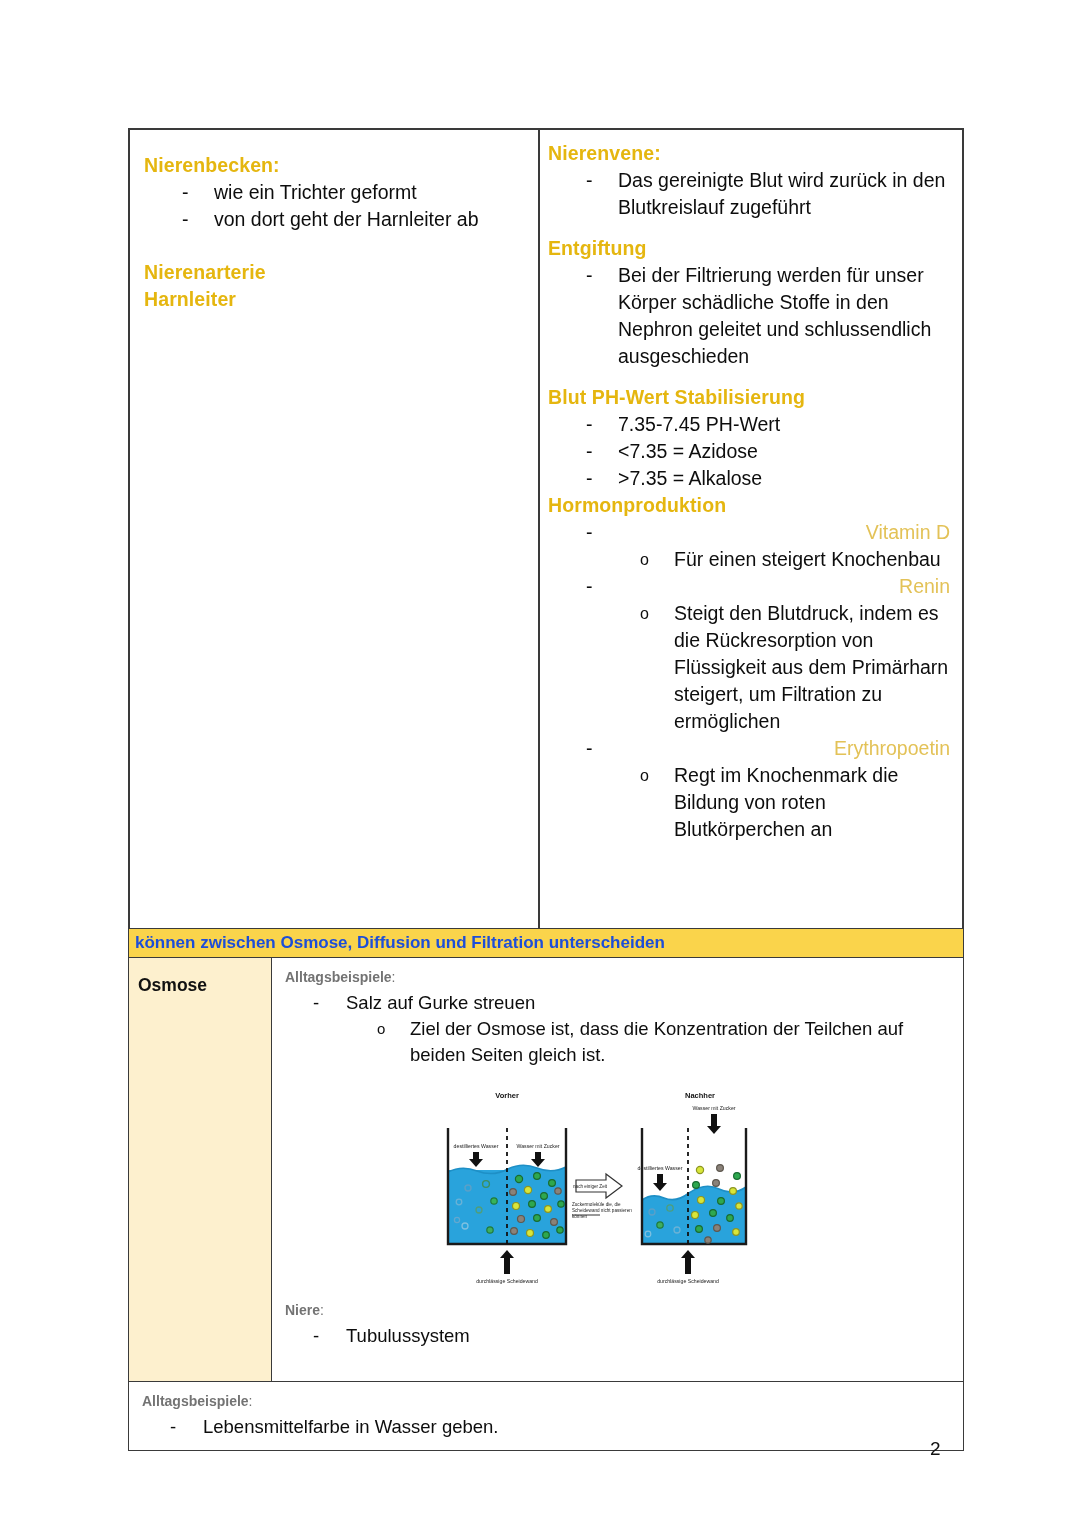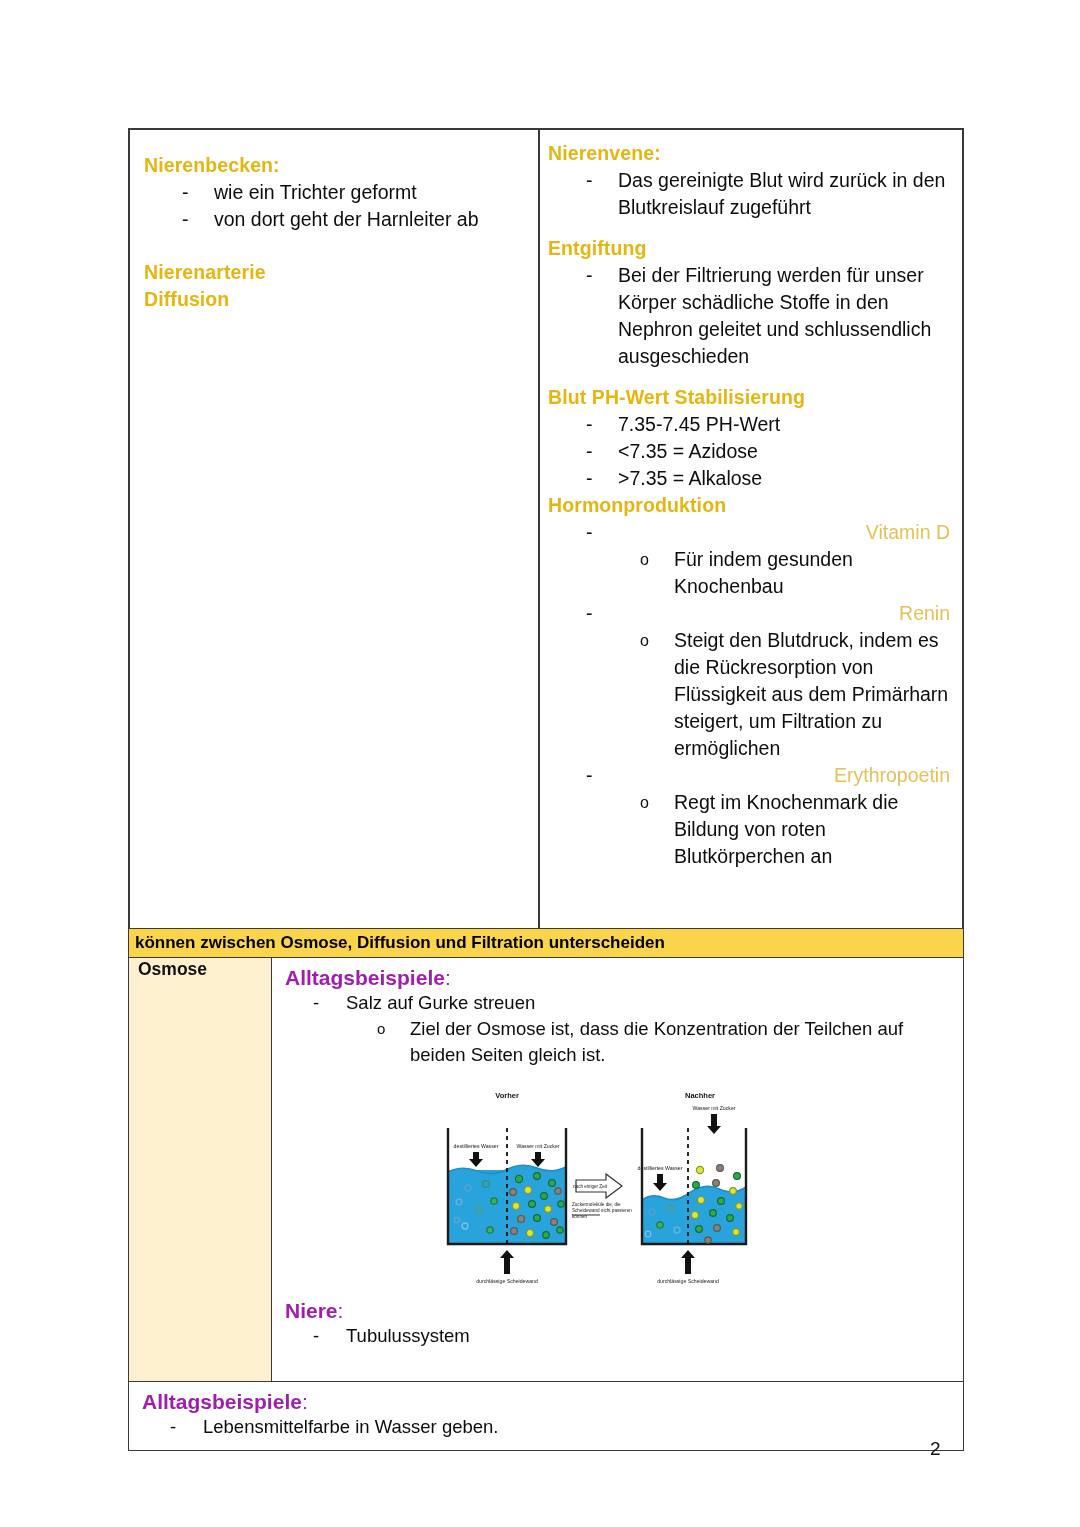"Diffusion" div.gold-head { text: Diffusion -> Harnleiter }
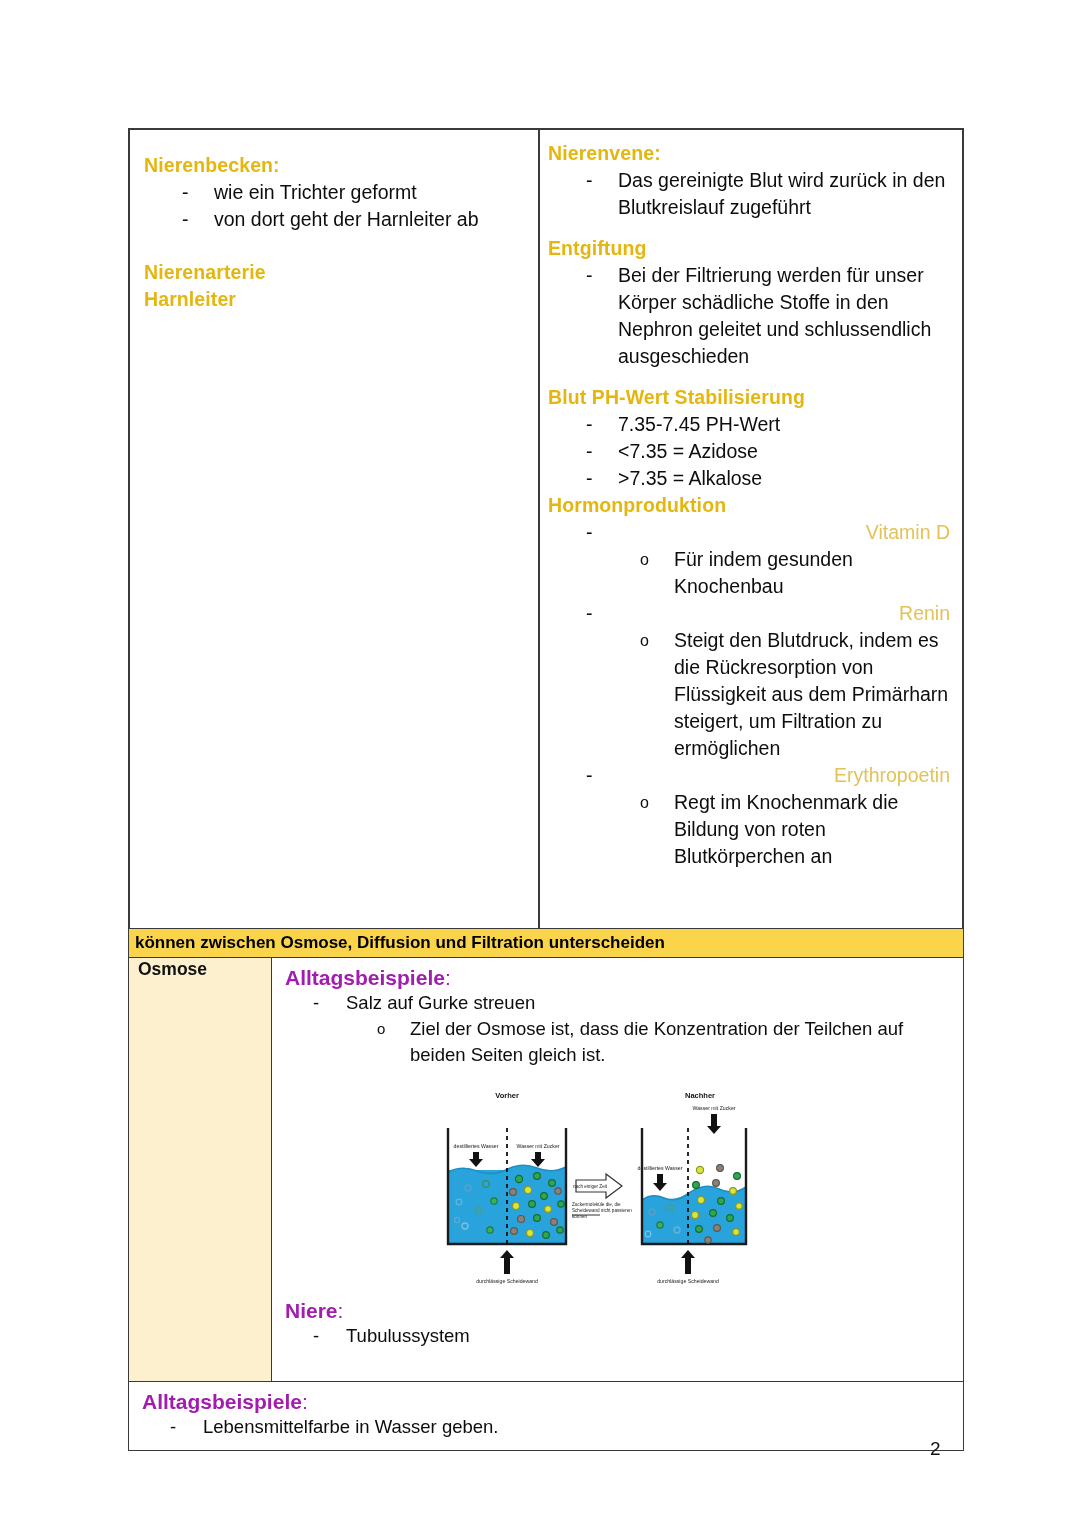"Für indem gesunden Knochenbau" span.txt { text: indem gesunden -> einen steigert }
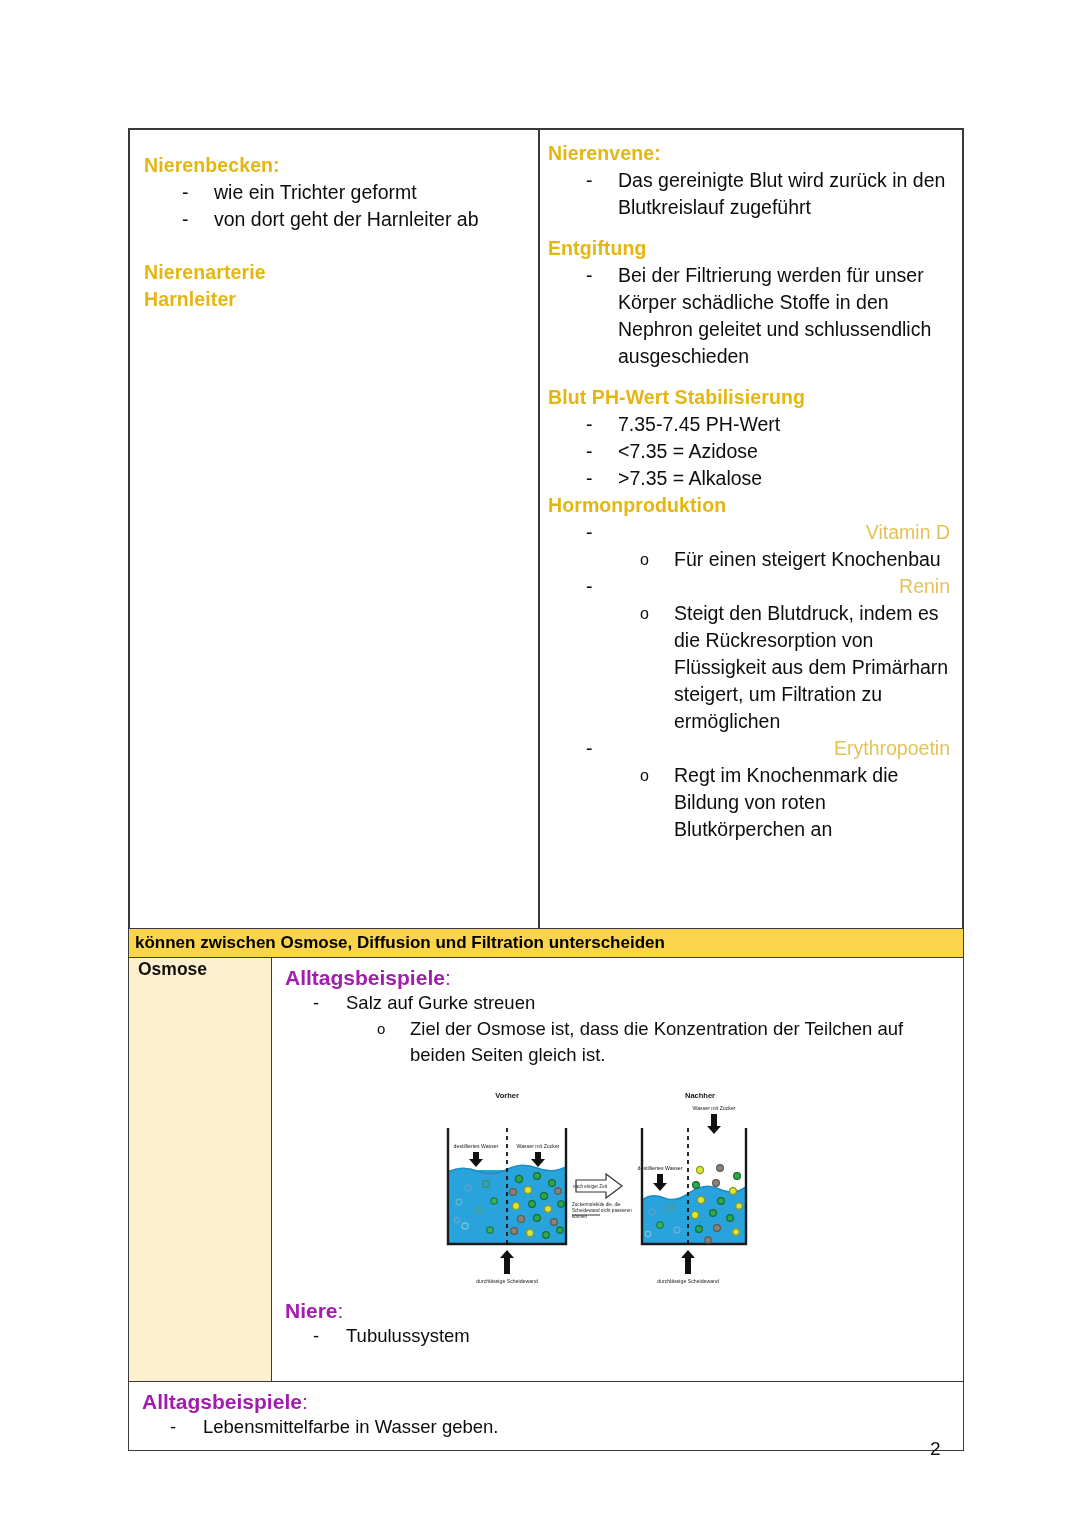"können zwischen Osmose, Diffusion und" .t2-headrow { color: #000000 -> #1d4ed8 }
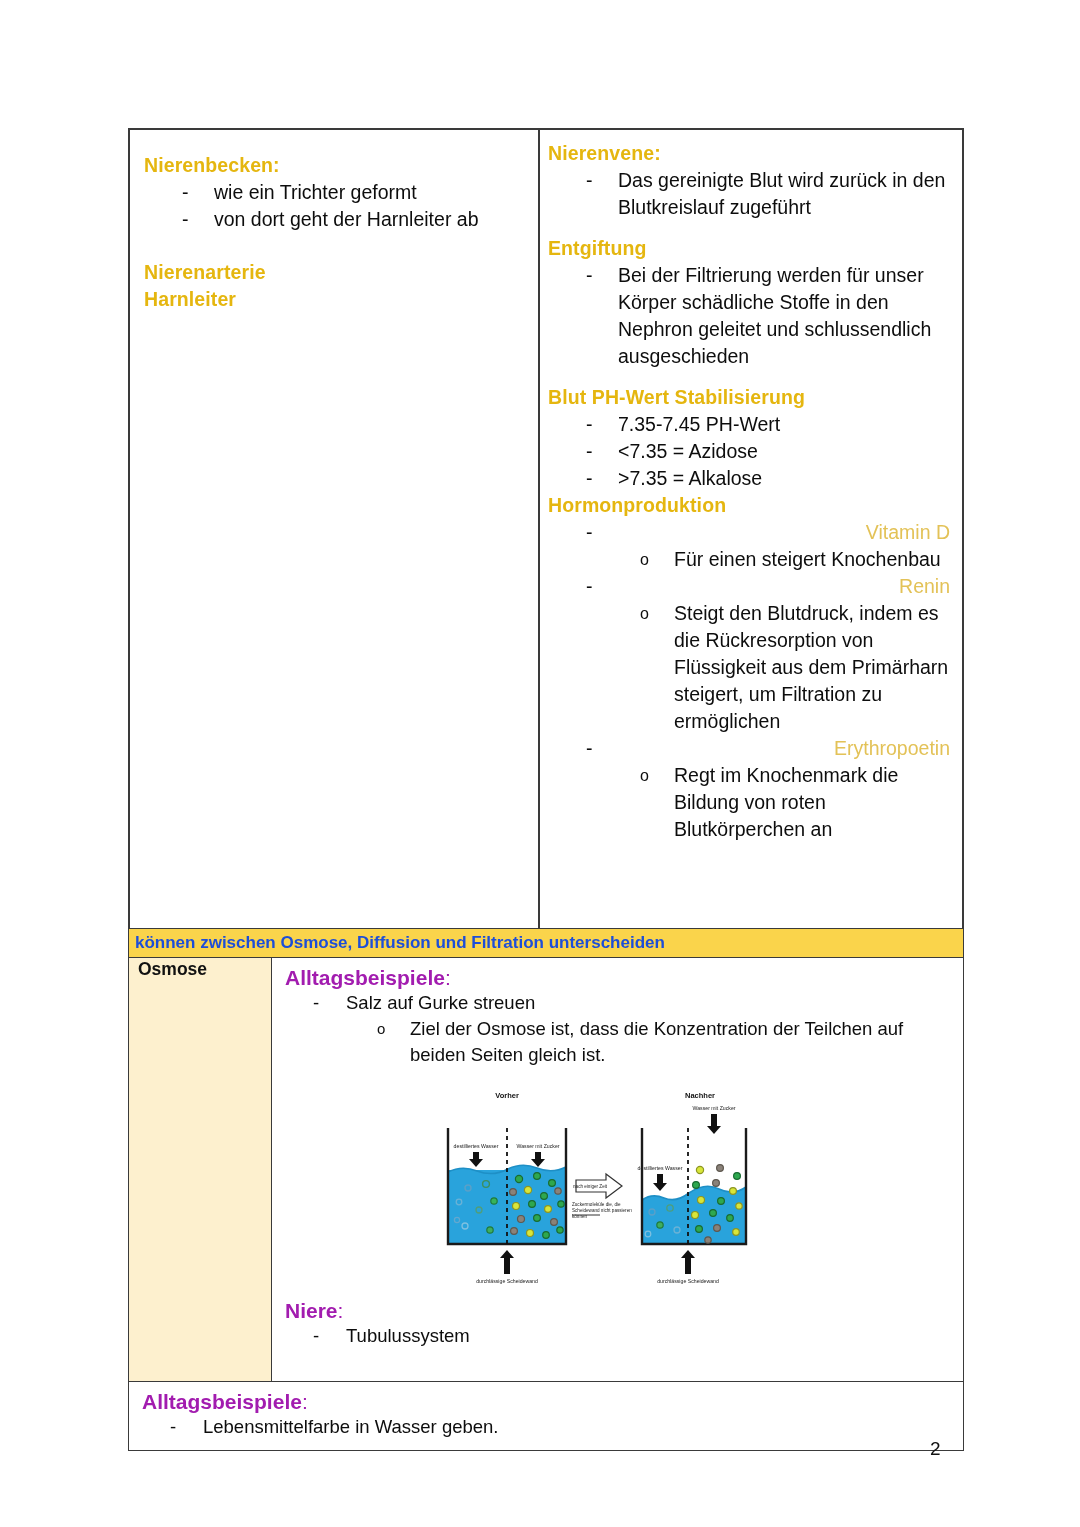"Osmose" .t2-label { padding: 0 0 8px 9px -> 16px 0 8px 9px }
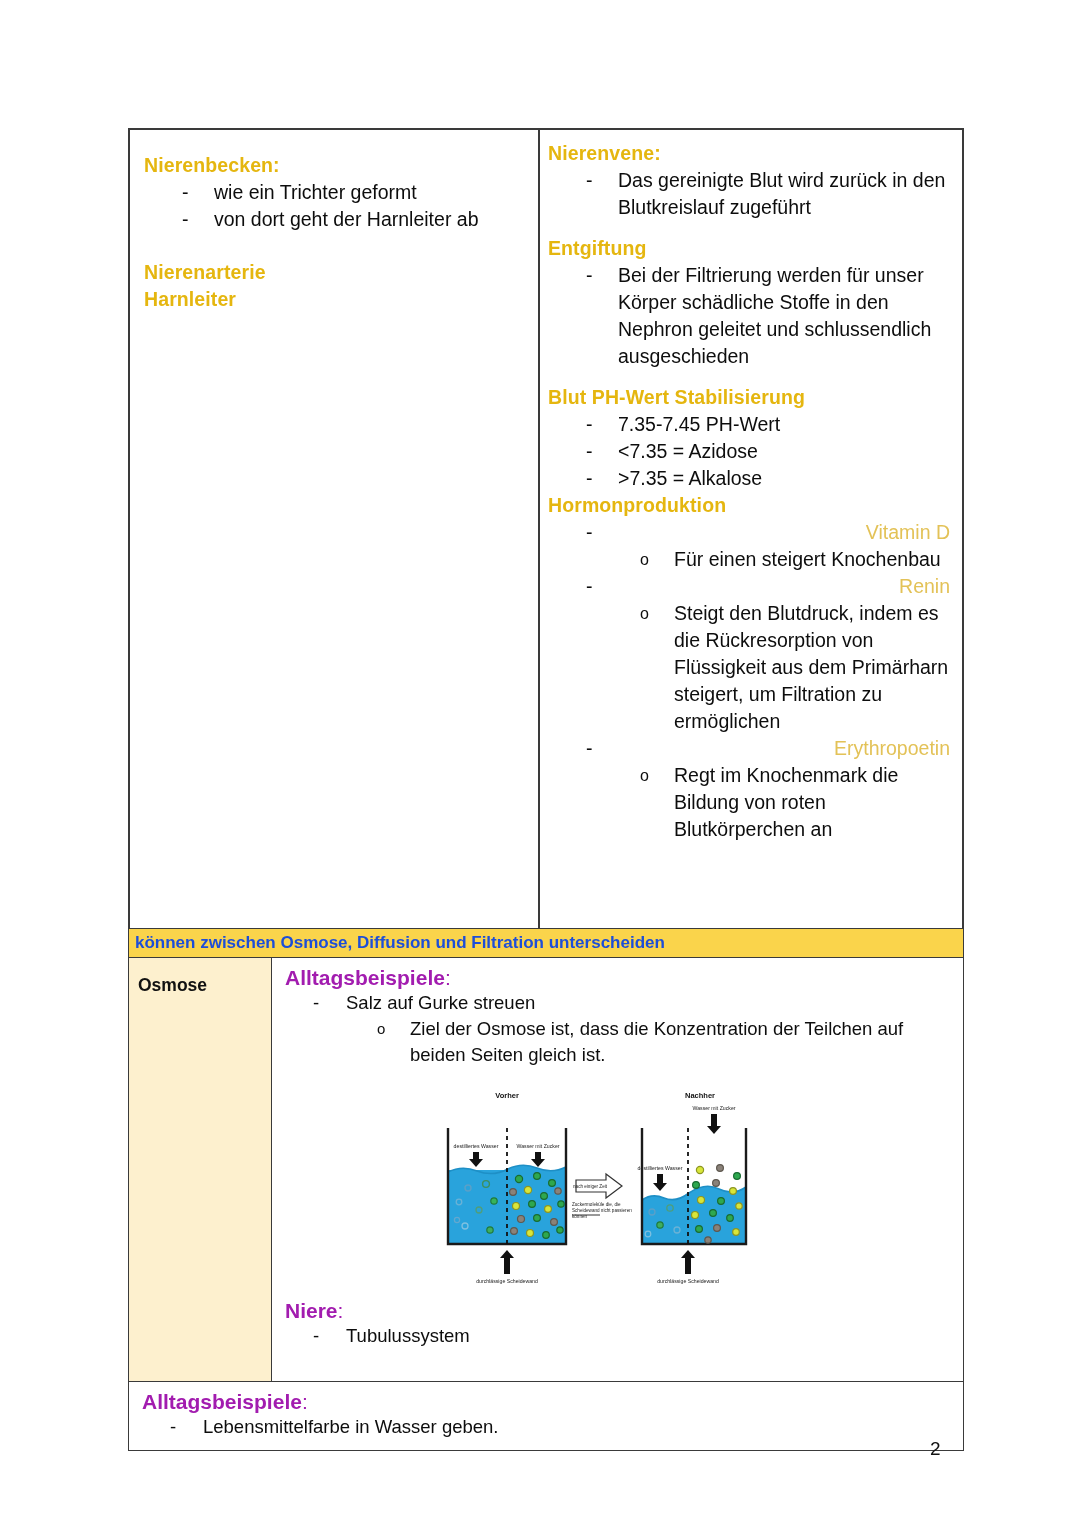"Alltagsbeispiele:" .b-head { color: #a21caf -> #737373; font-size: 21px -> 14px }
